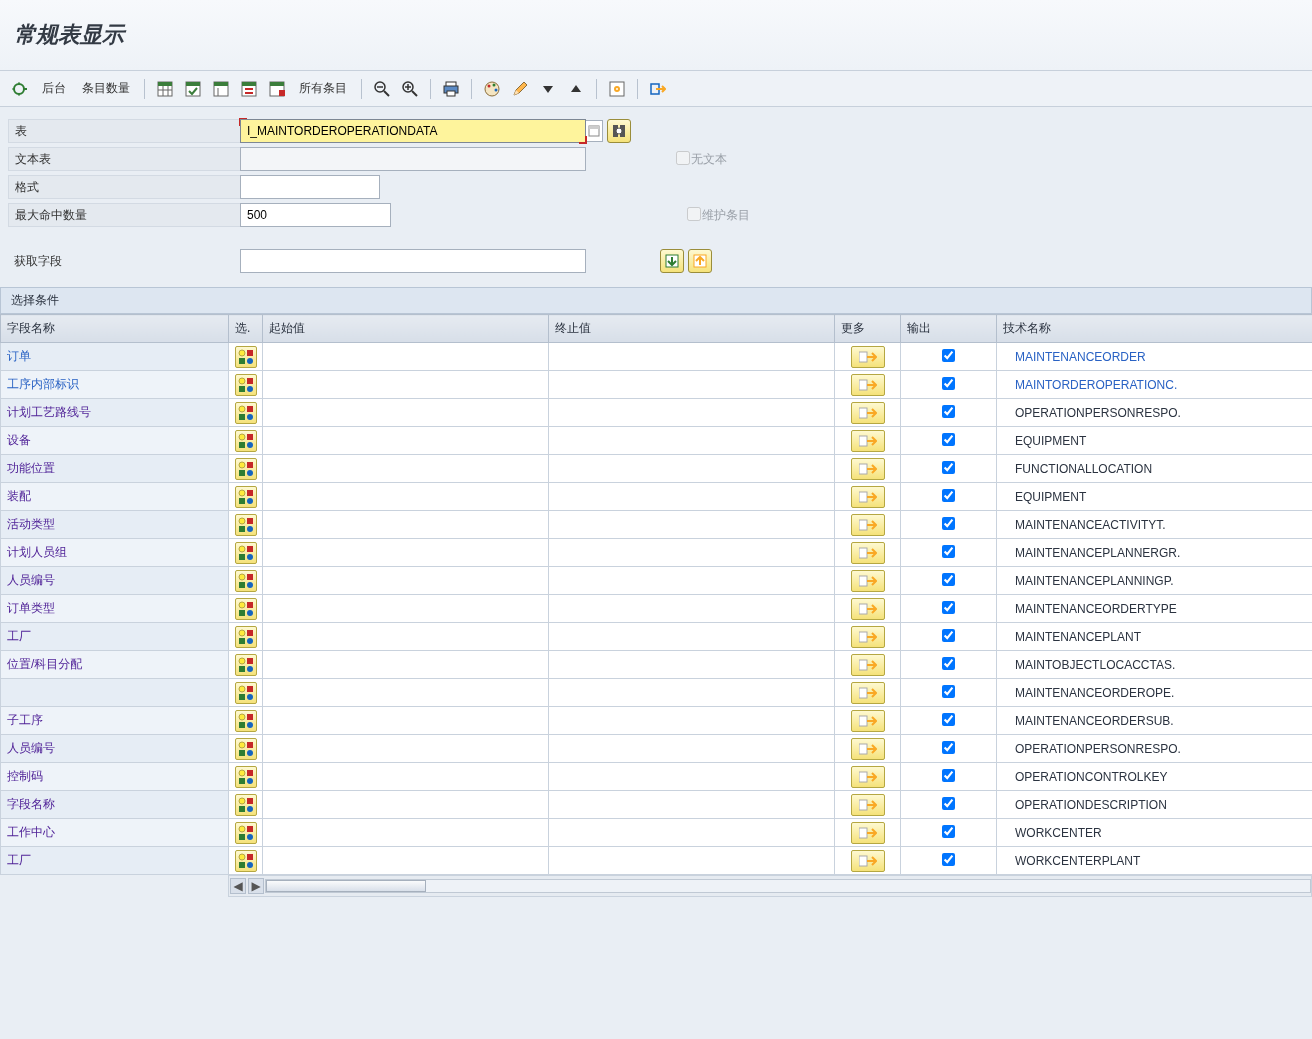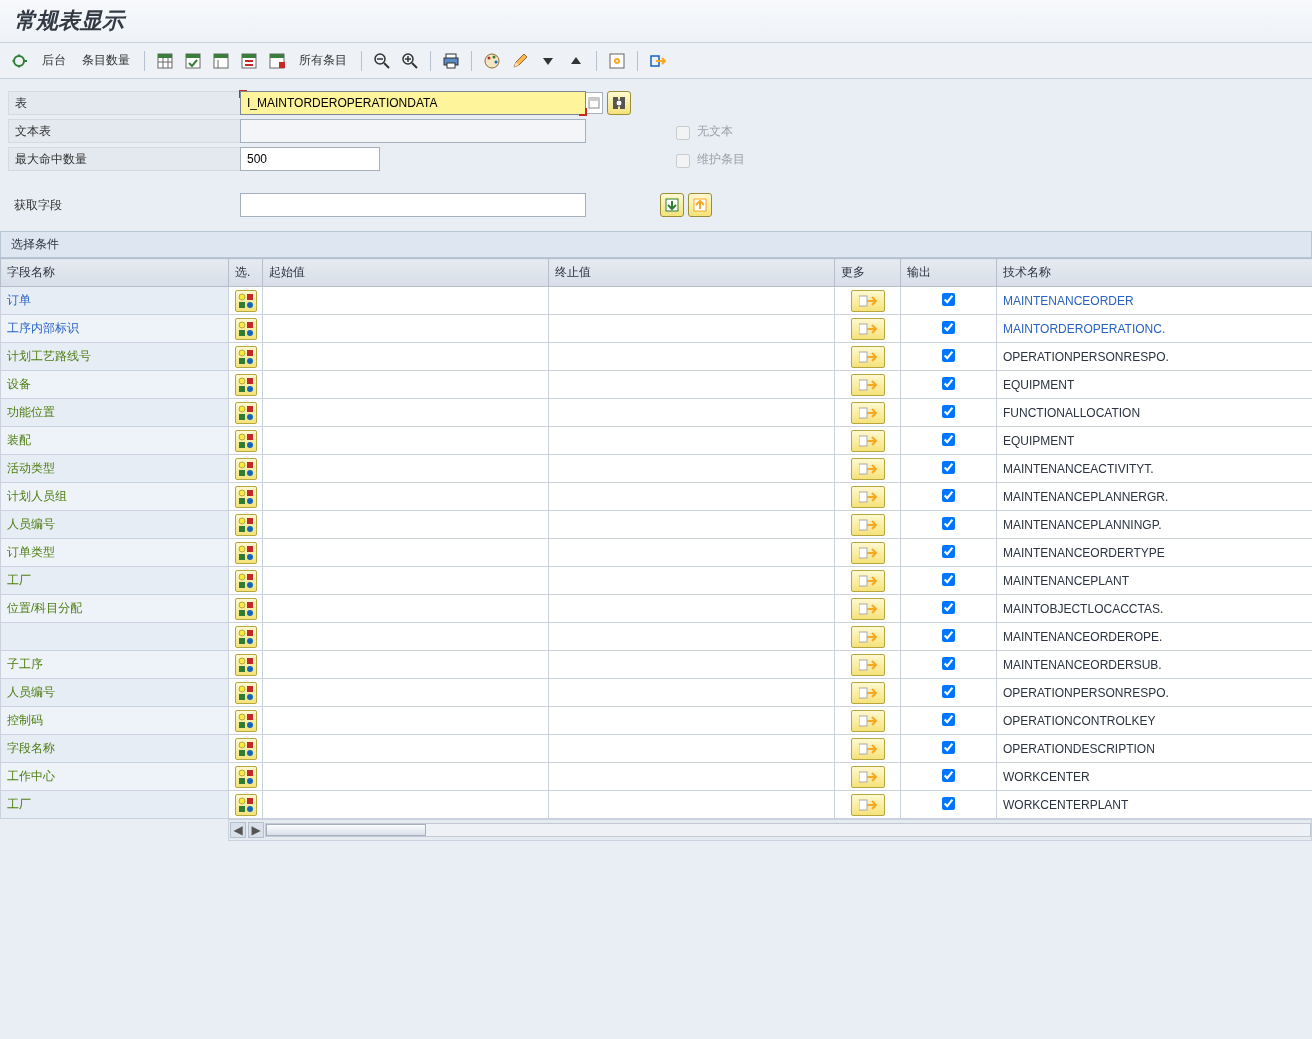"常规表显示" .title-bar { padding: 6px 14px -> 20px 14px }
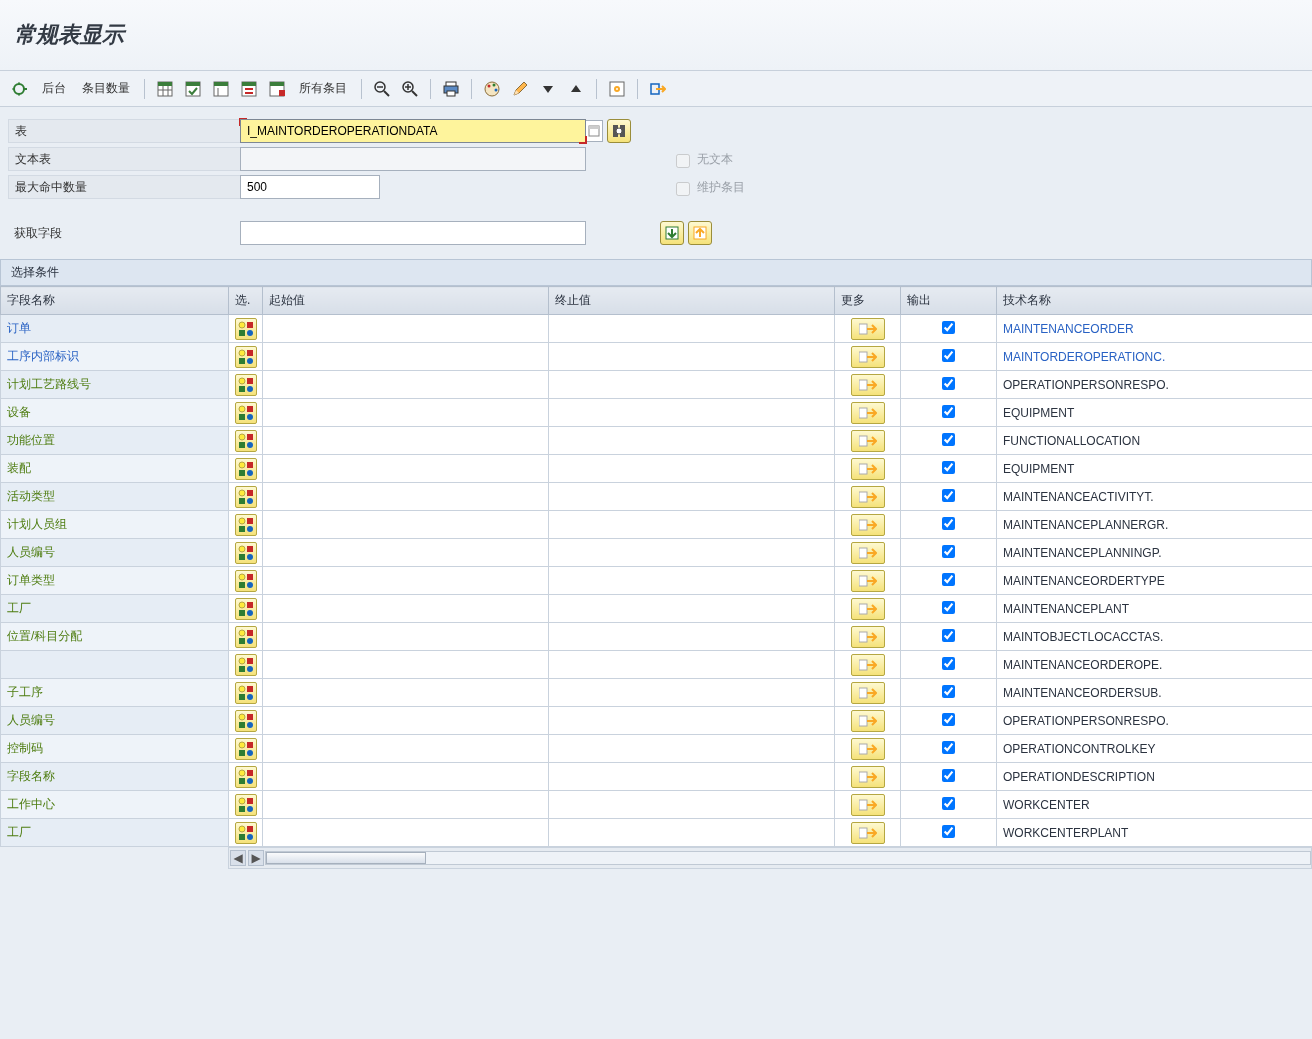"无文本" .check-inline { align-items: flex-end -> flex-start; gap: 7px -> 1px }
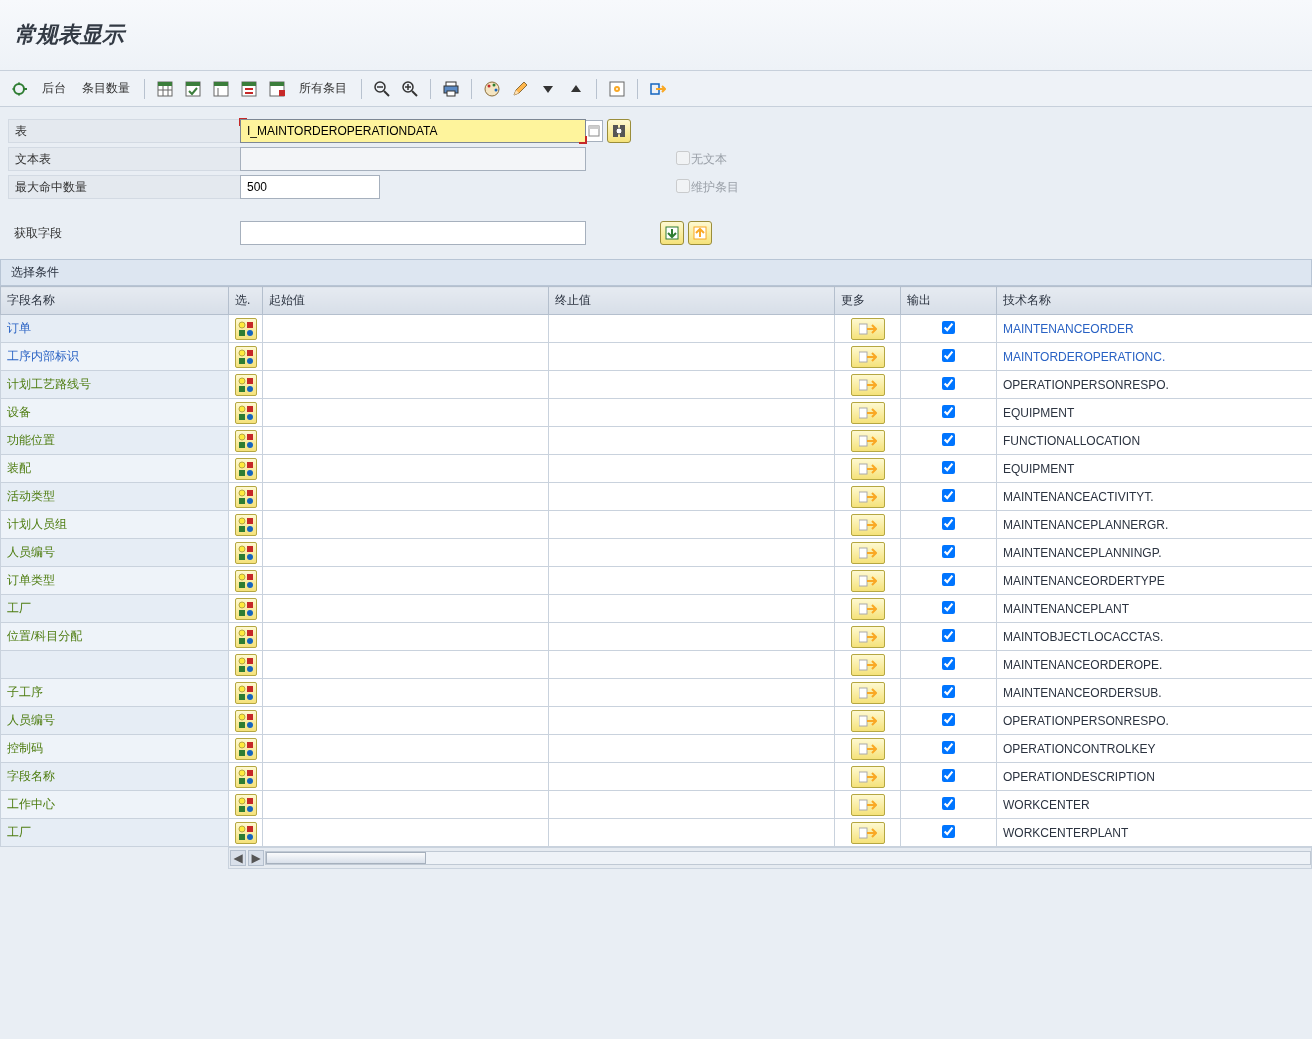"格式" div.form-row { html: none -> <div> <div>格式</div> <input> </div> }
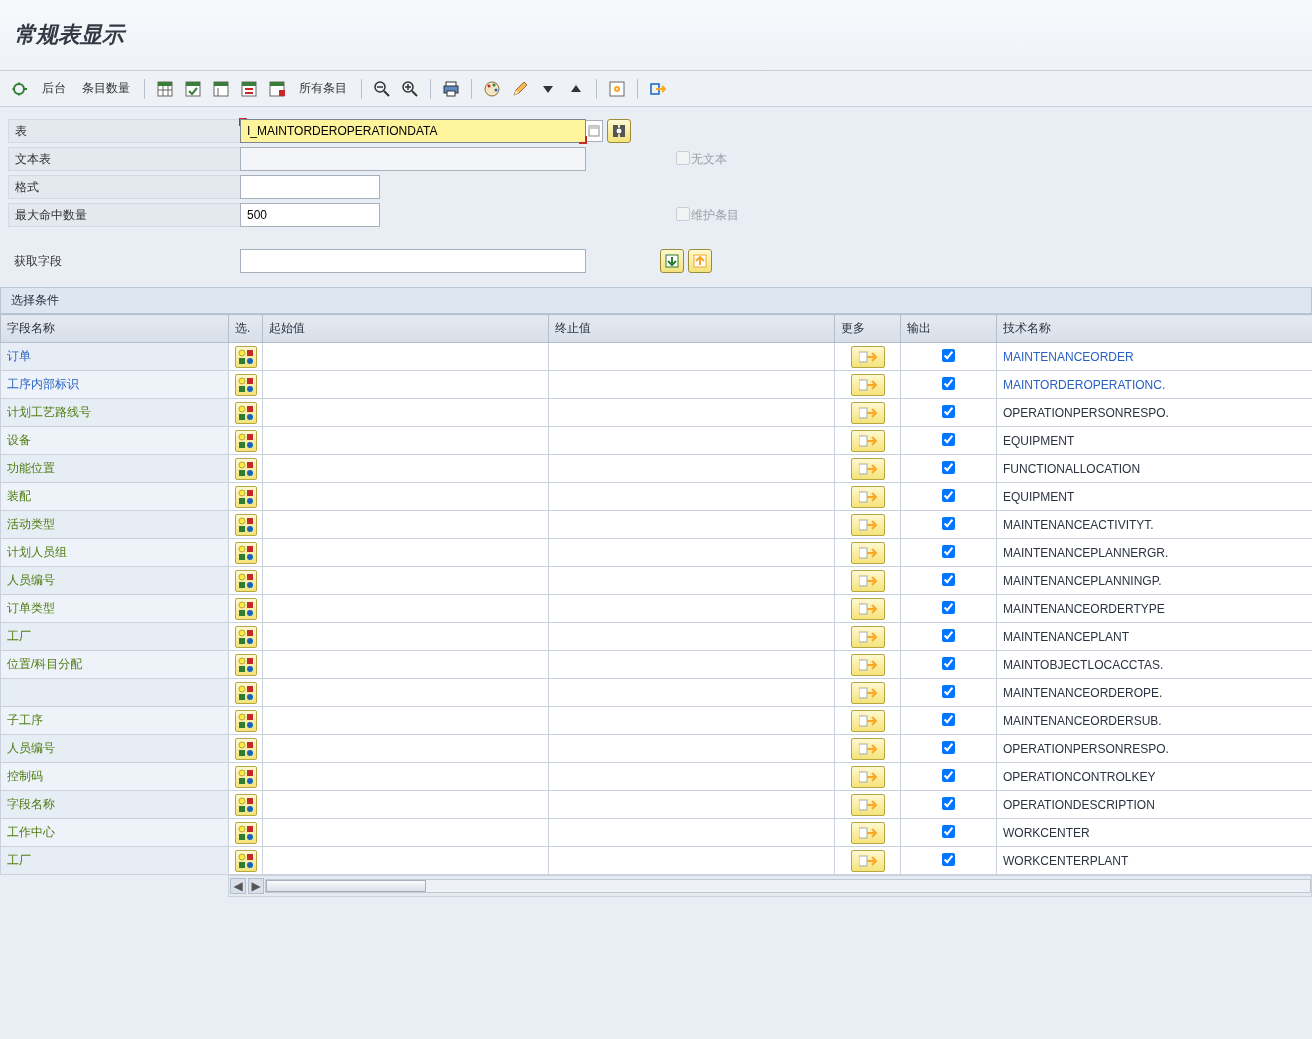"500" input.form-input { width: 140px -> 151px }
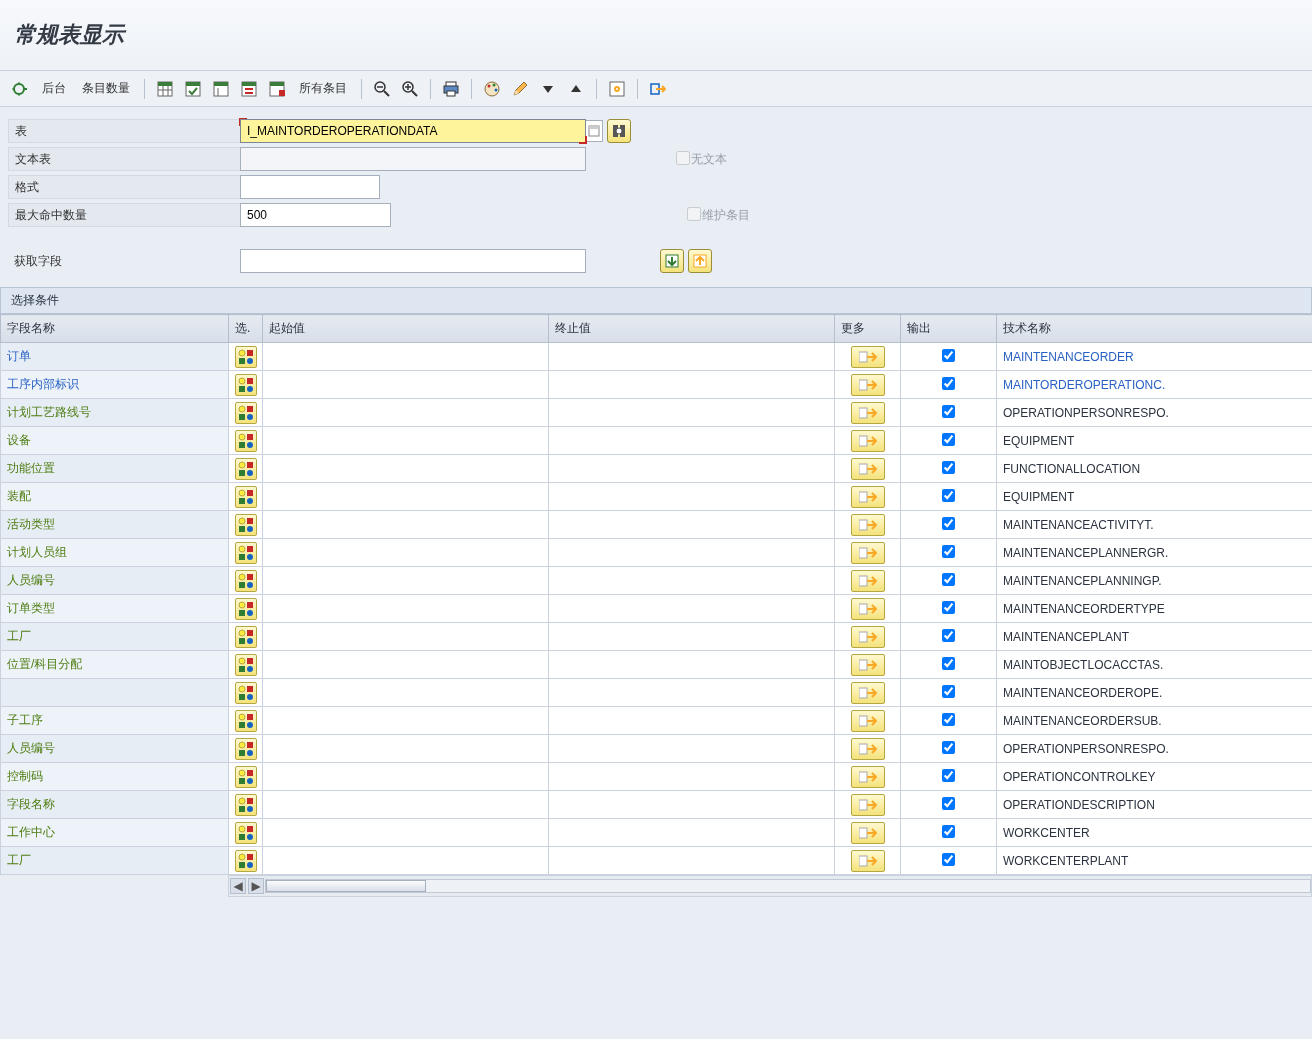"MAINTENANCEORDER" .grid td.tech { padding: 4px 6px -> 4px 18px }
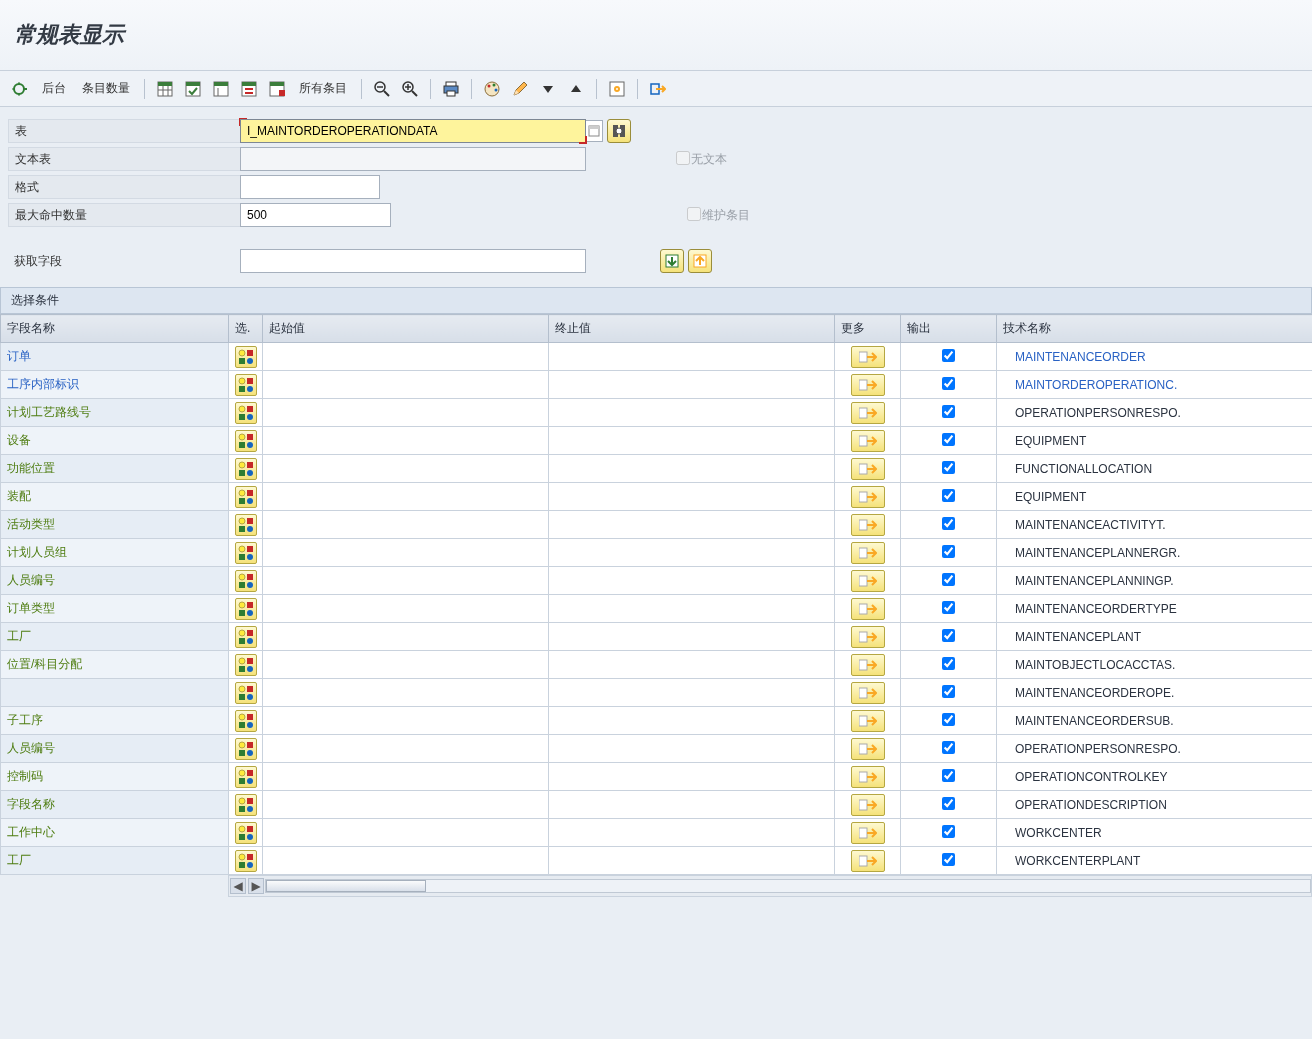"计划工艺路线号" .grid td.fname { color: #4d7c0f -> #4c1d95 }
